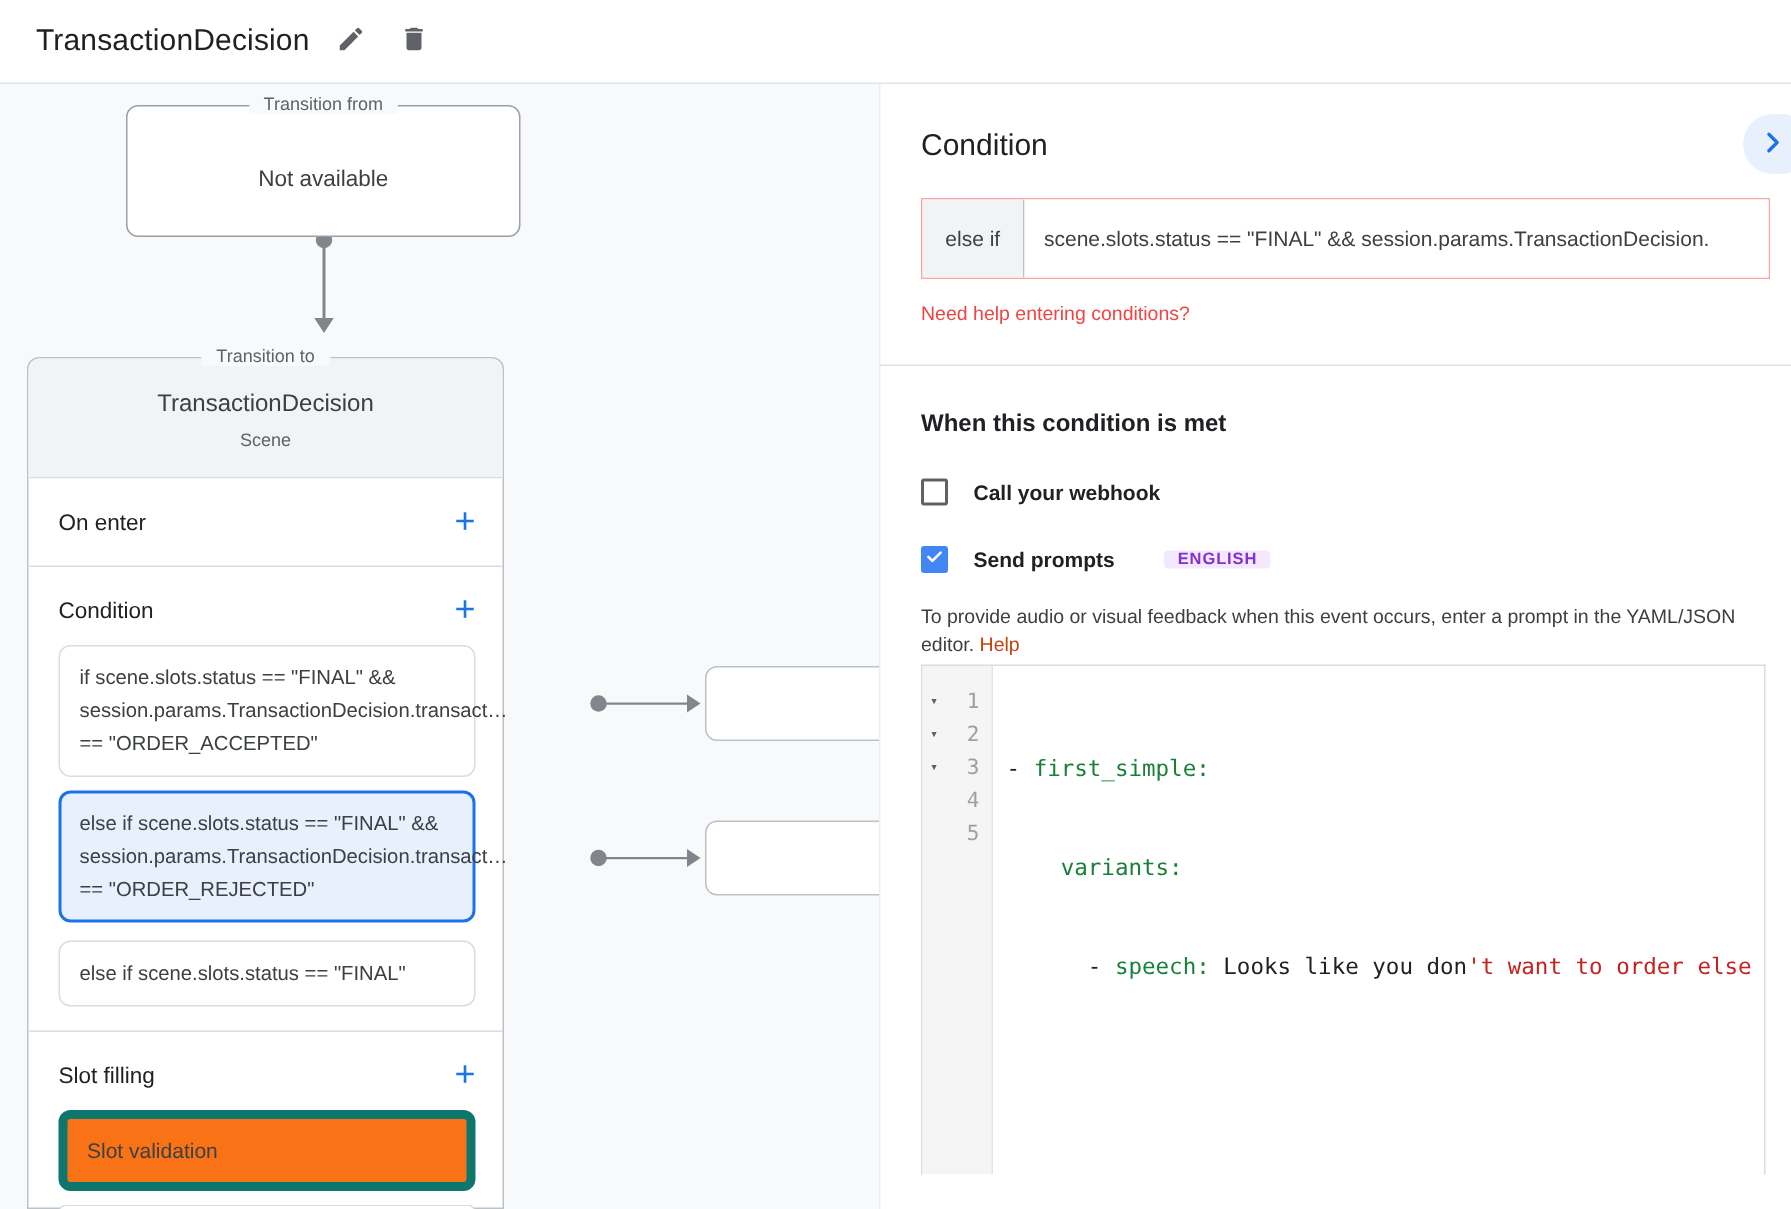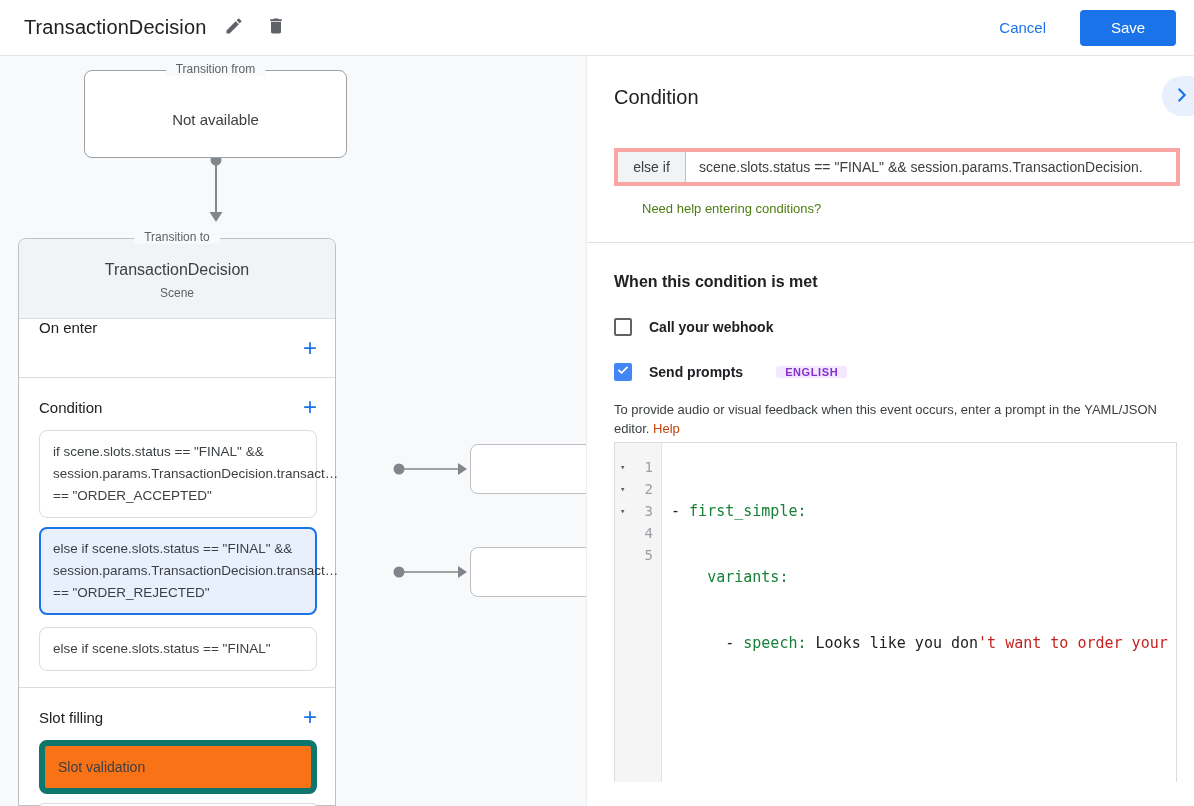"Cancel" div.actions { html: <div> <button>Cancel</button> <button>Save</button> </div> -> none }
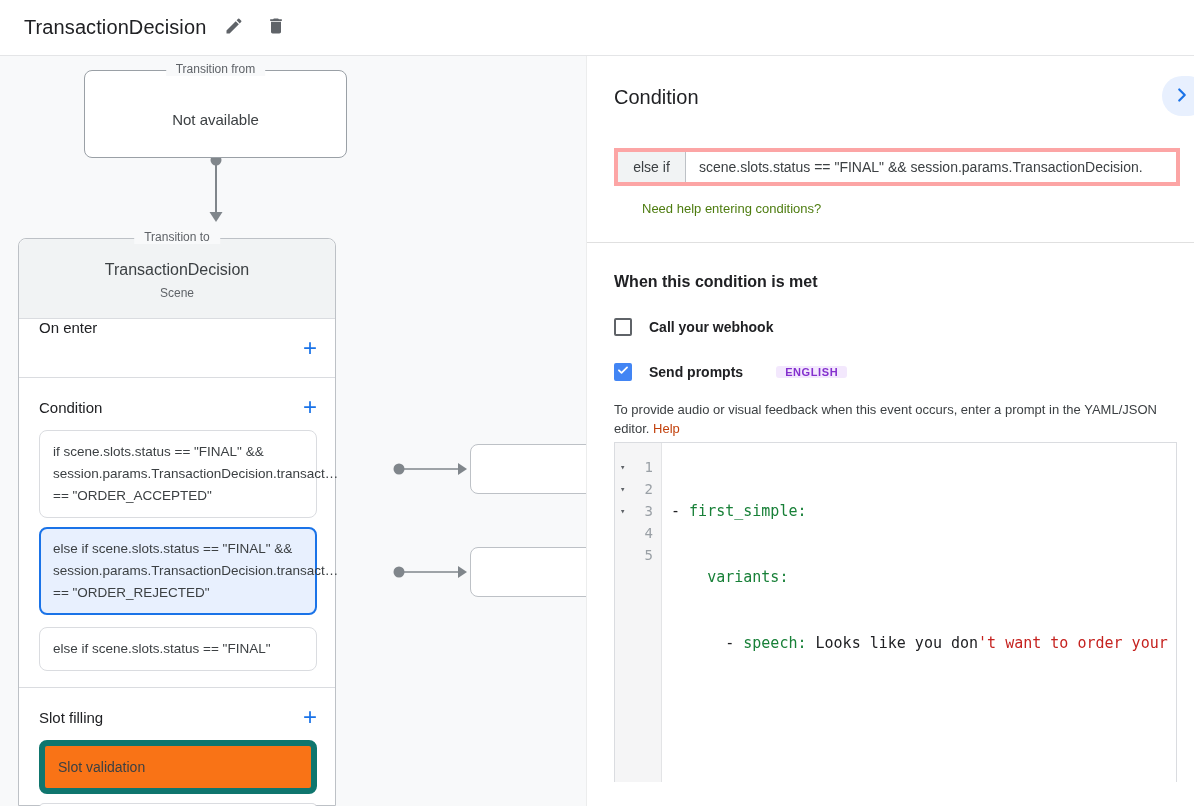"else if" .cond-row { border: 4px solid #fca5a5 -> 1px solid #fca5a5; height: 38px -> 54px; margin-top: 39px -> 23px }
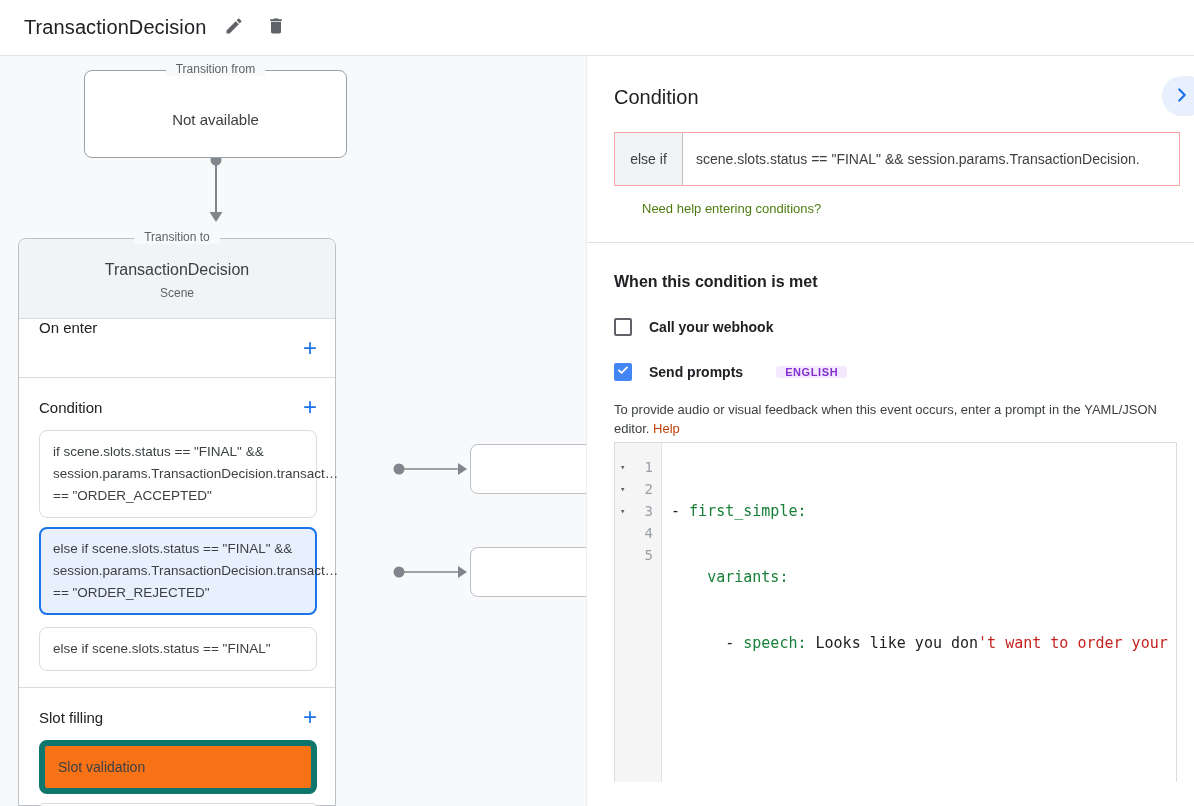"Need help entering conditions?" .help-link { color: #4d7c0f -> #ef4444; margin-left: 28px -> none }
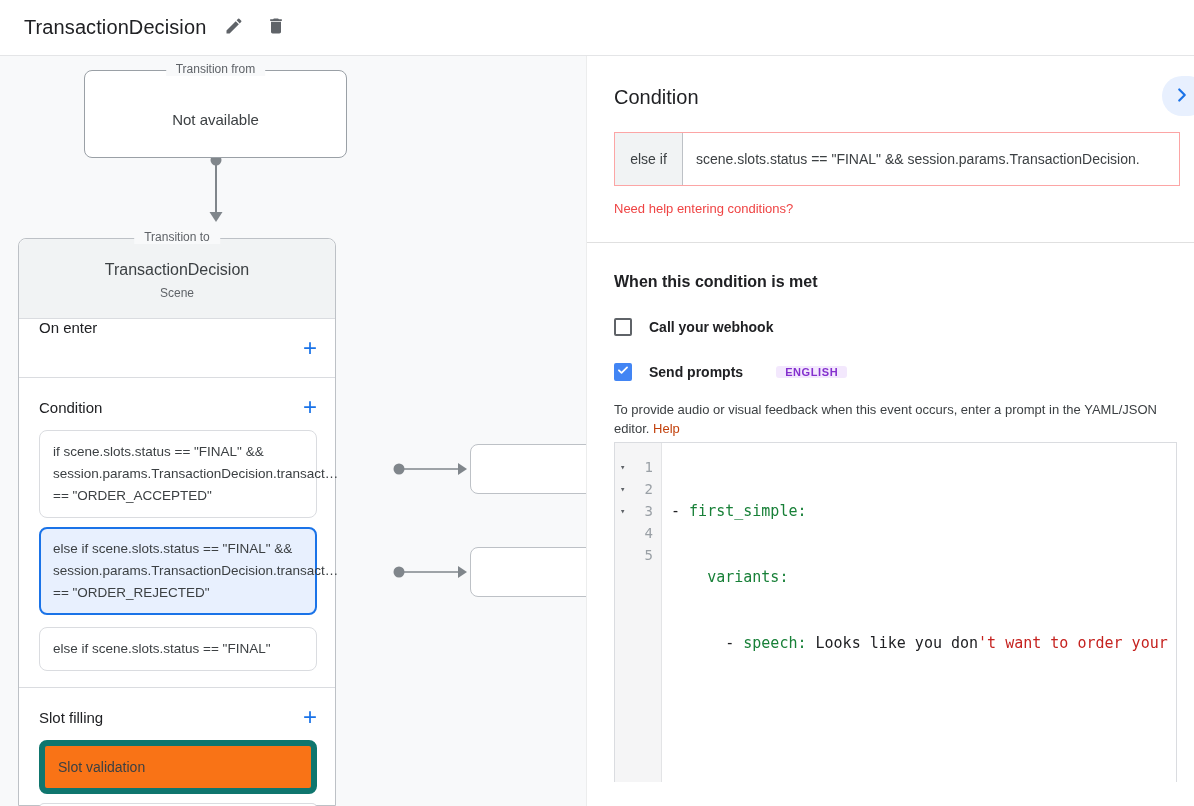"On enter" .section-row { align-items: none -> center }
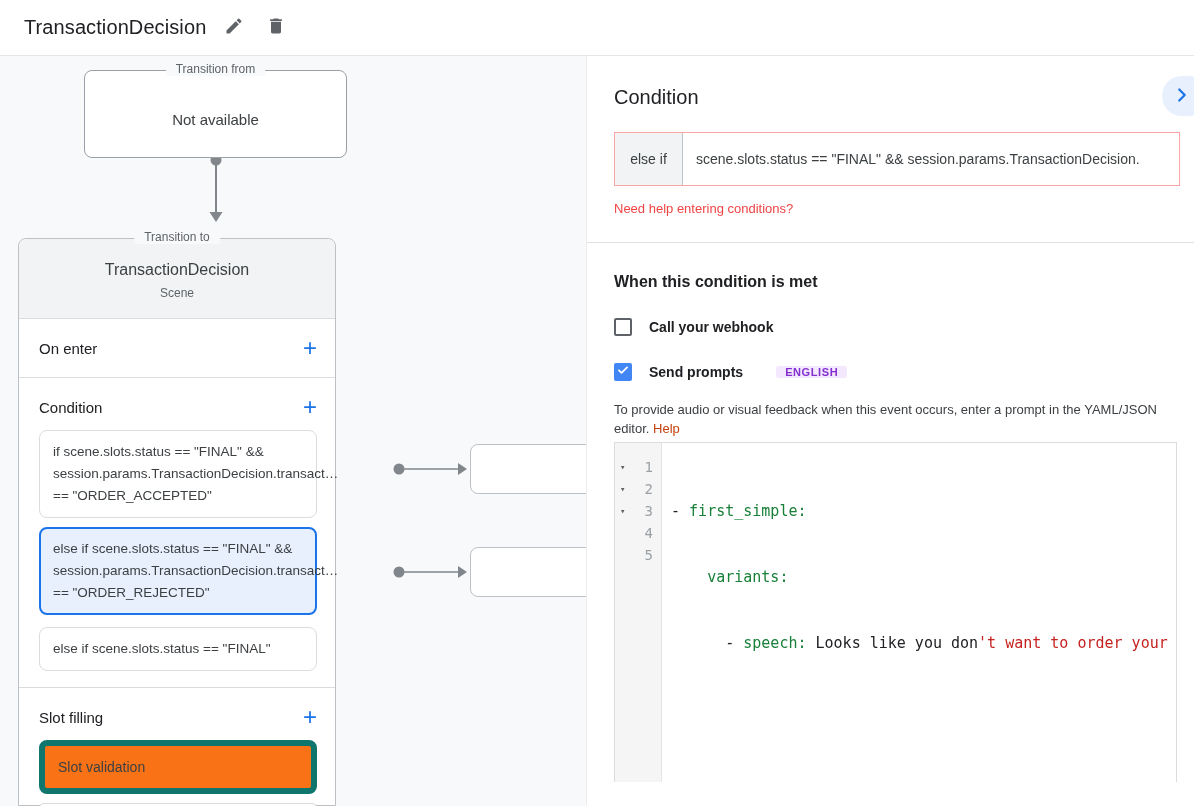"'t want to order your" span.seg-r { text: your -> else }
